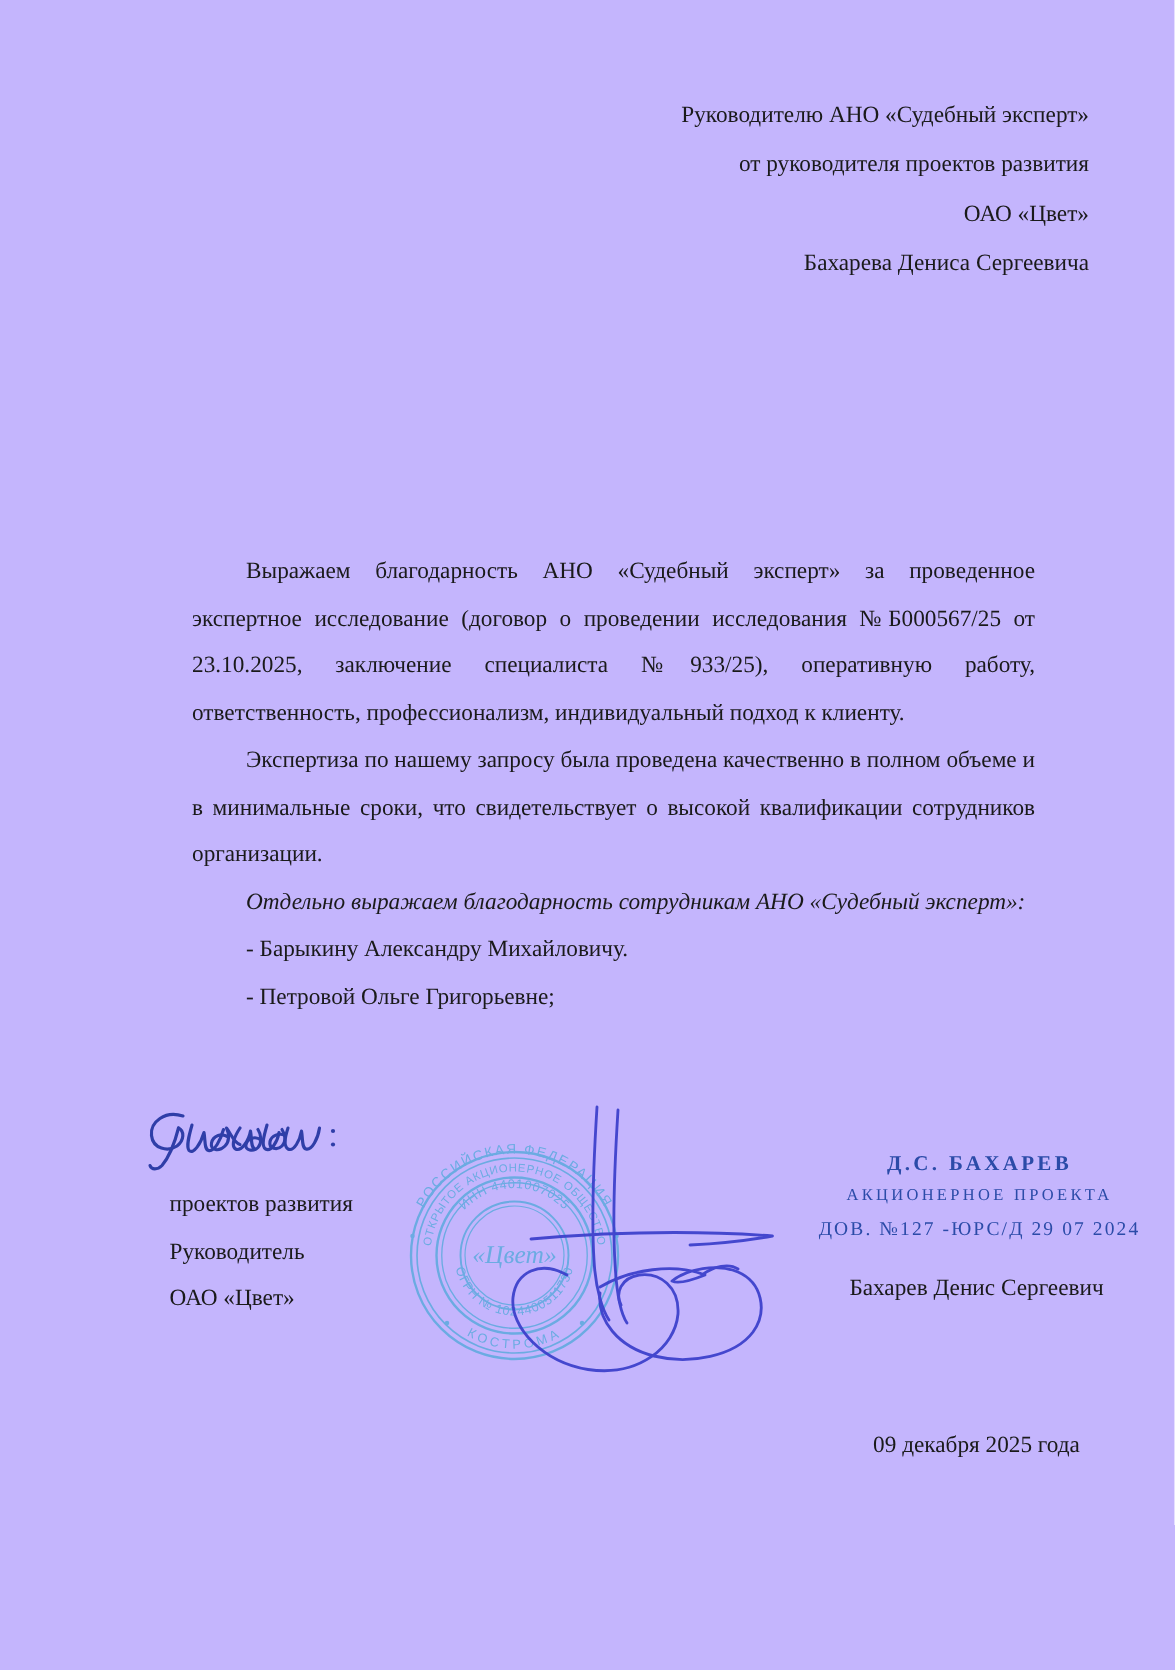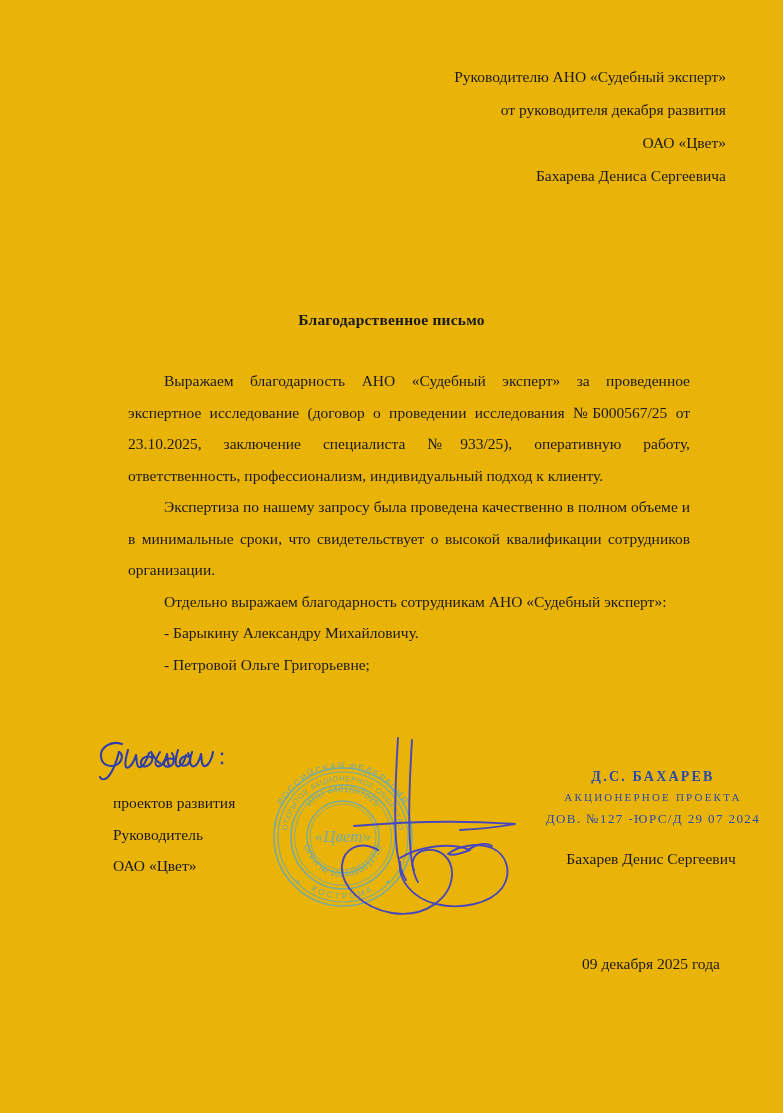"Руководителю АНО «Судебный эксперт»" .page { background: #eab308 -> #c4b5fd }
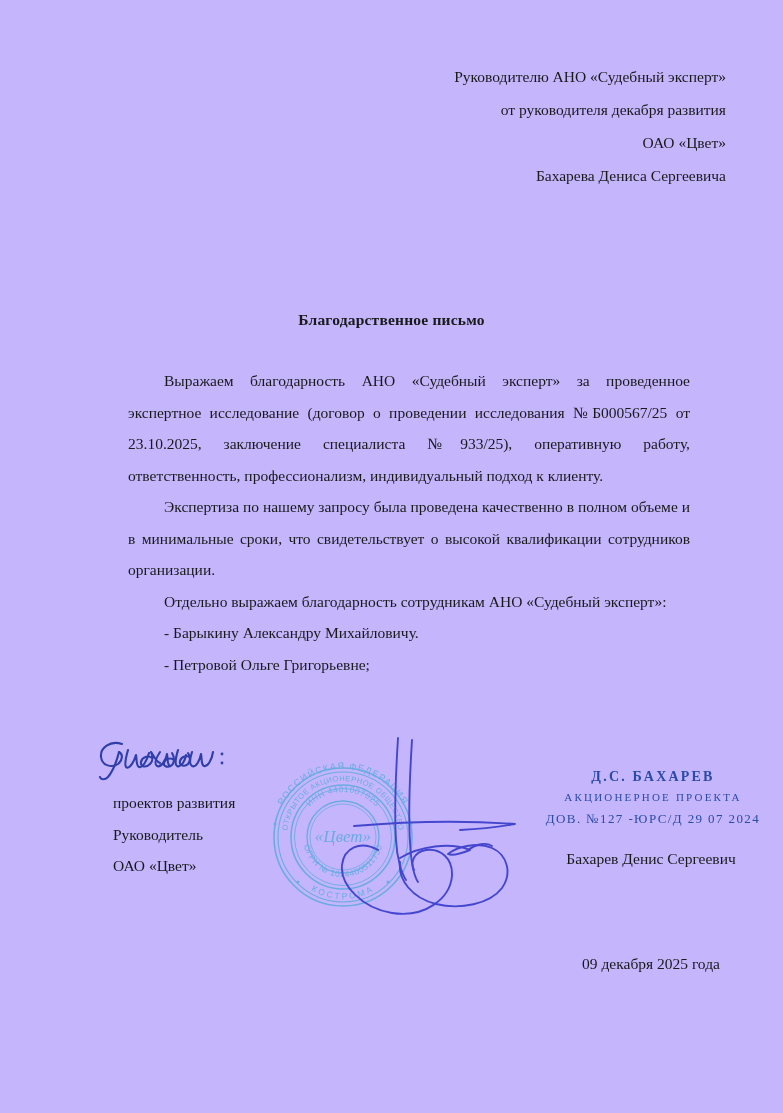"от руководителя декабря развития" div { text: декабря -> проектов }
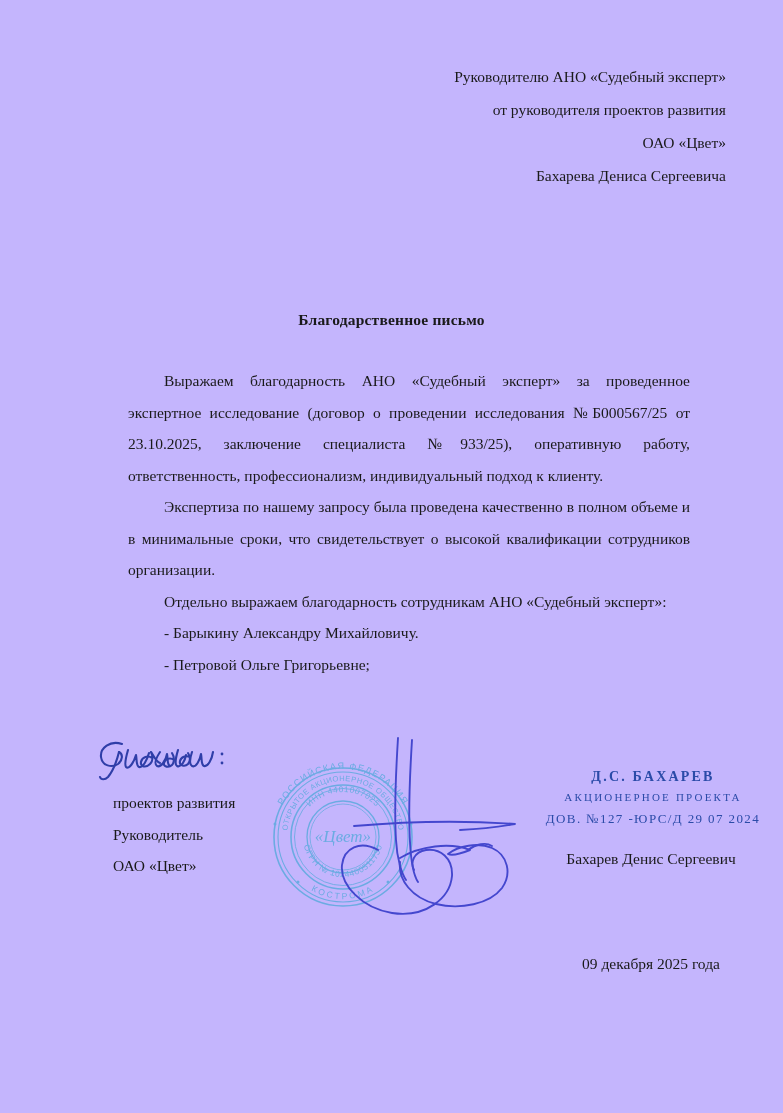"Благодарственное письмо" div.doc-title { html: <div>Благодарственное письмо</div> -> none }
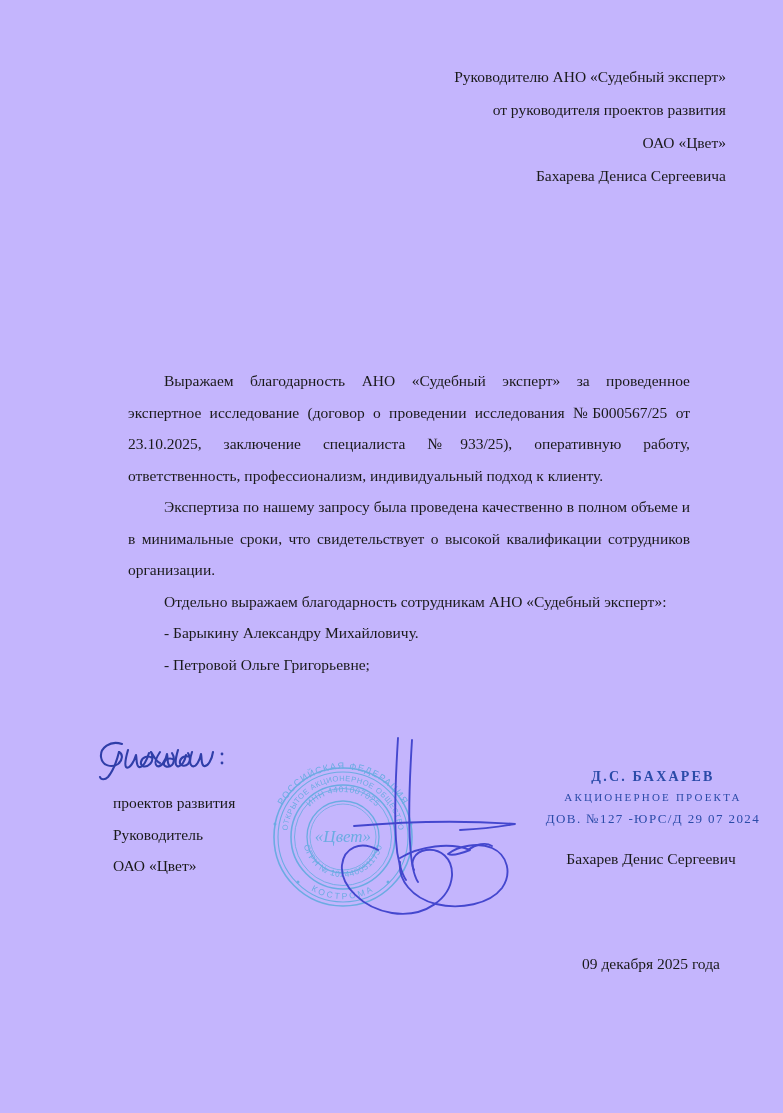"Отдельно выражаем благодарность" .body-block p.noindent { font-style: none -> italic }
